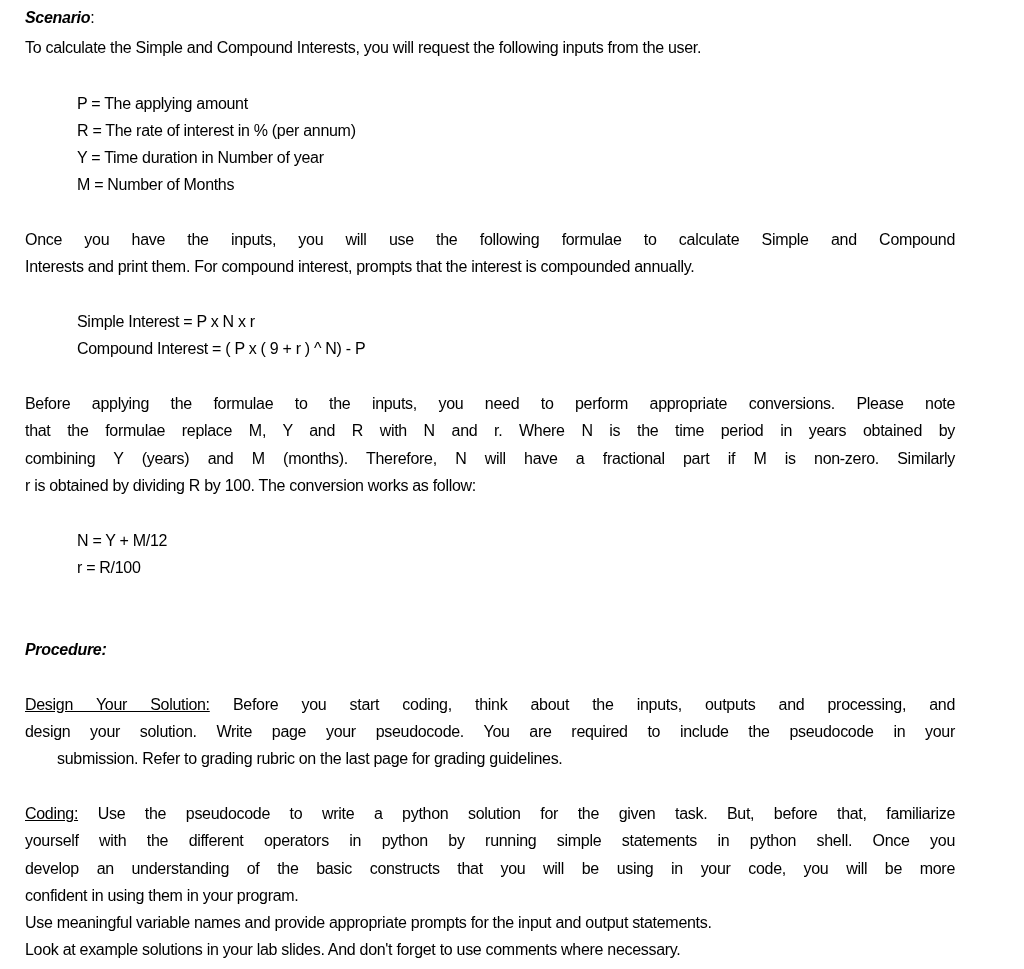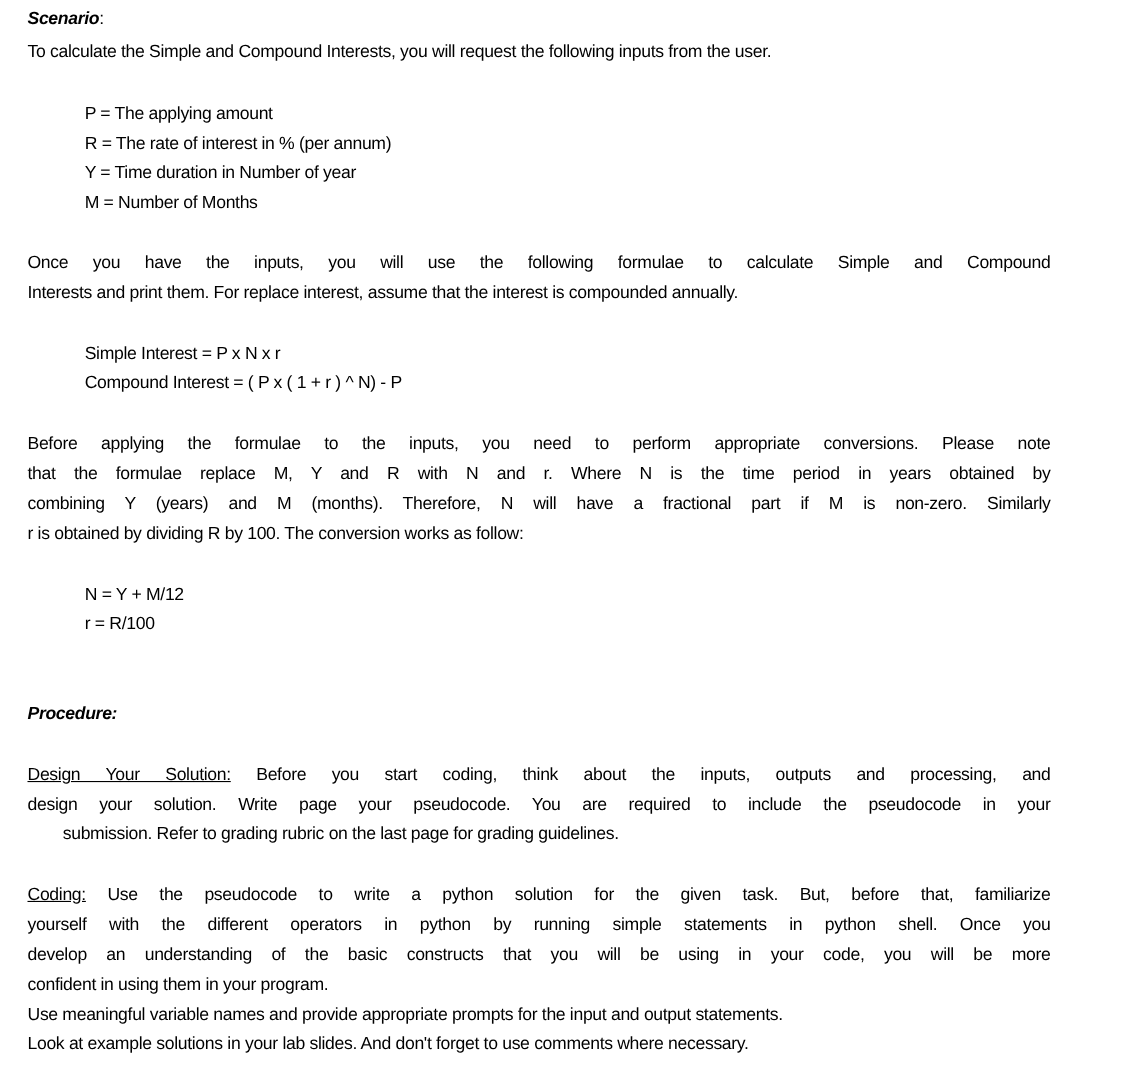"Interests and print them. For" div.line { text: replace interest, assume -> compound interest, prompts }
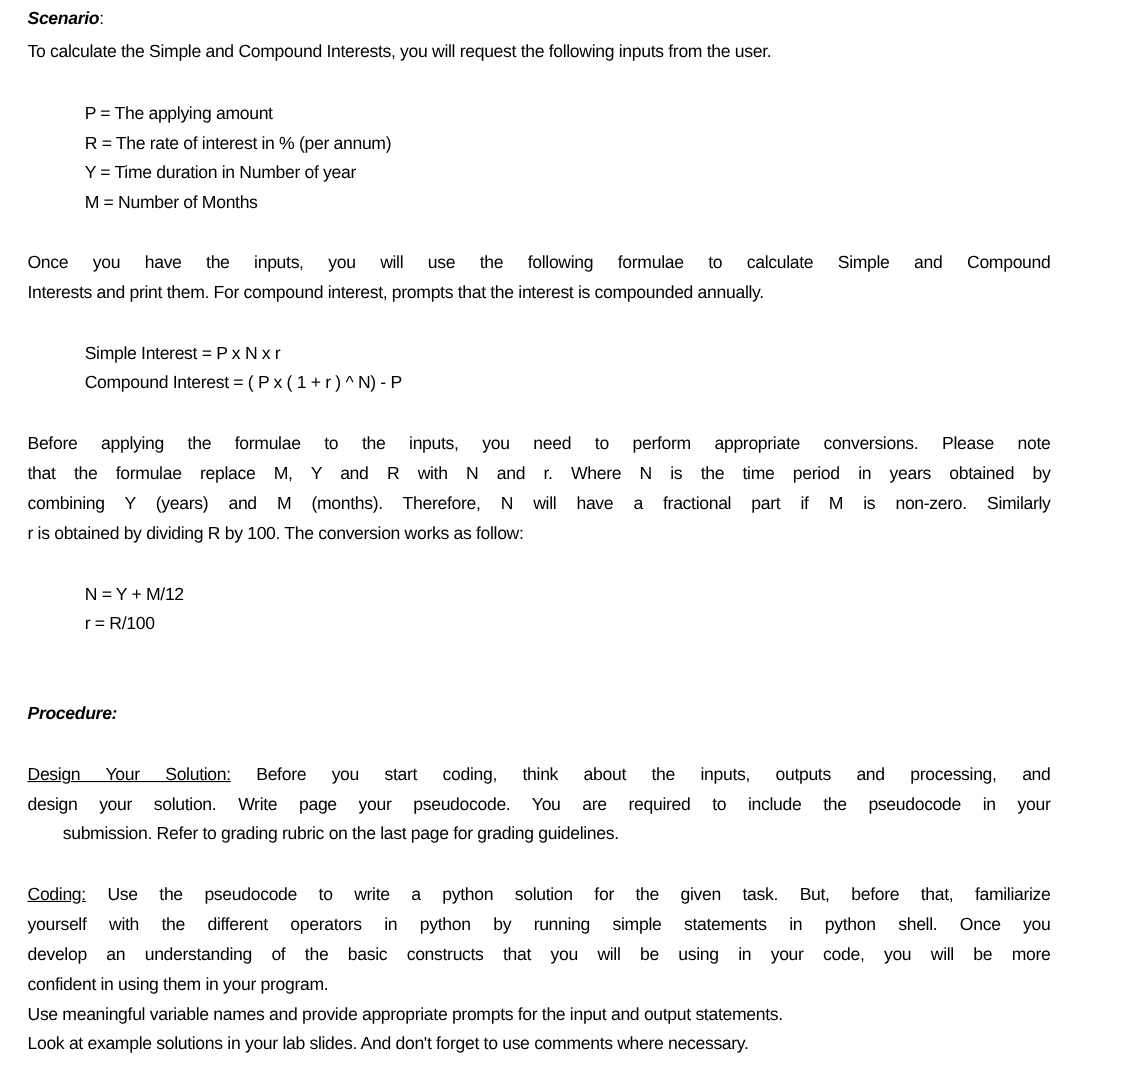"Compound Interest = ( P" div.line { text: 1 -> 9 }
